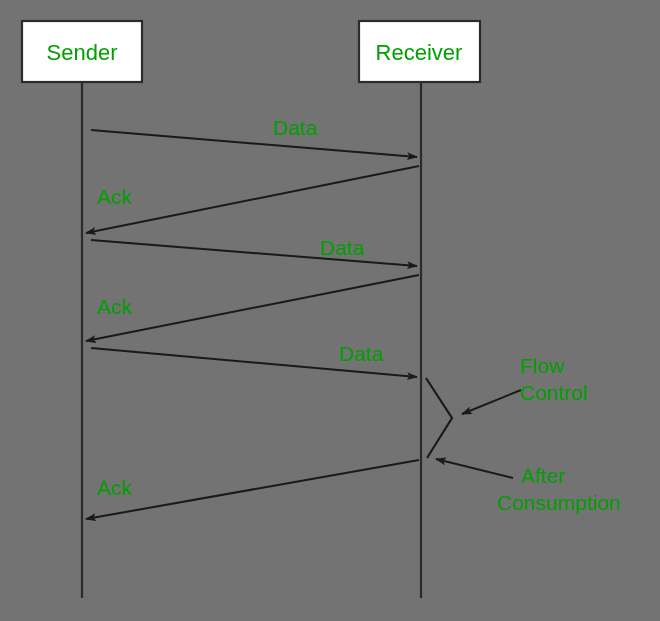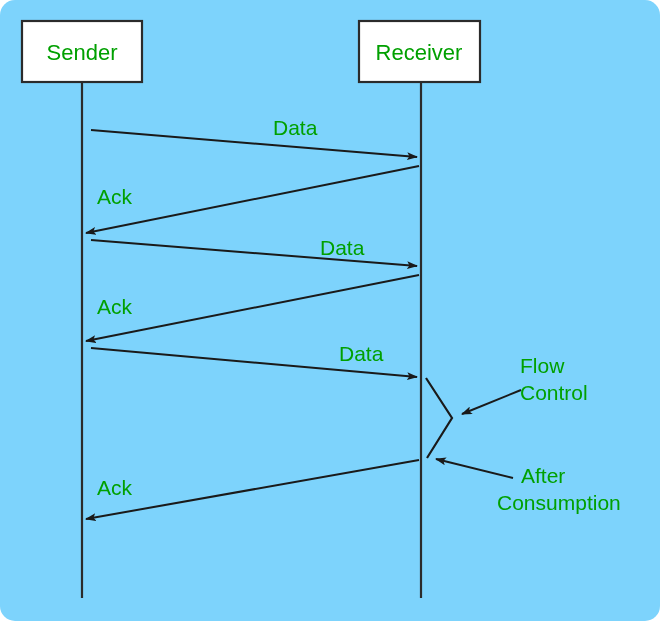"Sender" #diagram-root { background: #7dd3fc -> #737373; border-radius: 15px -> none }
